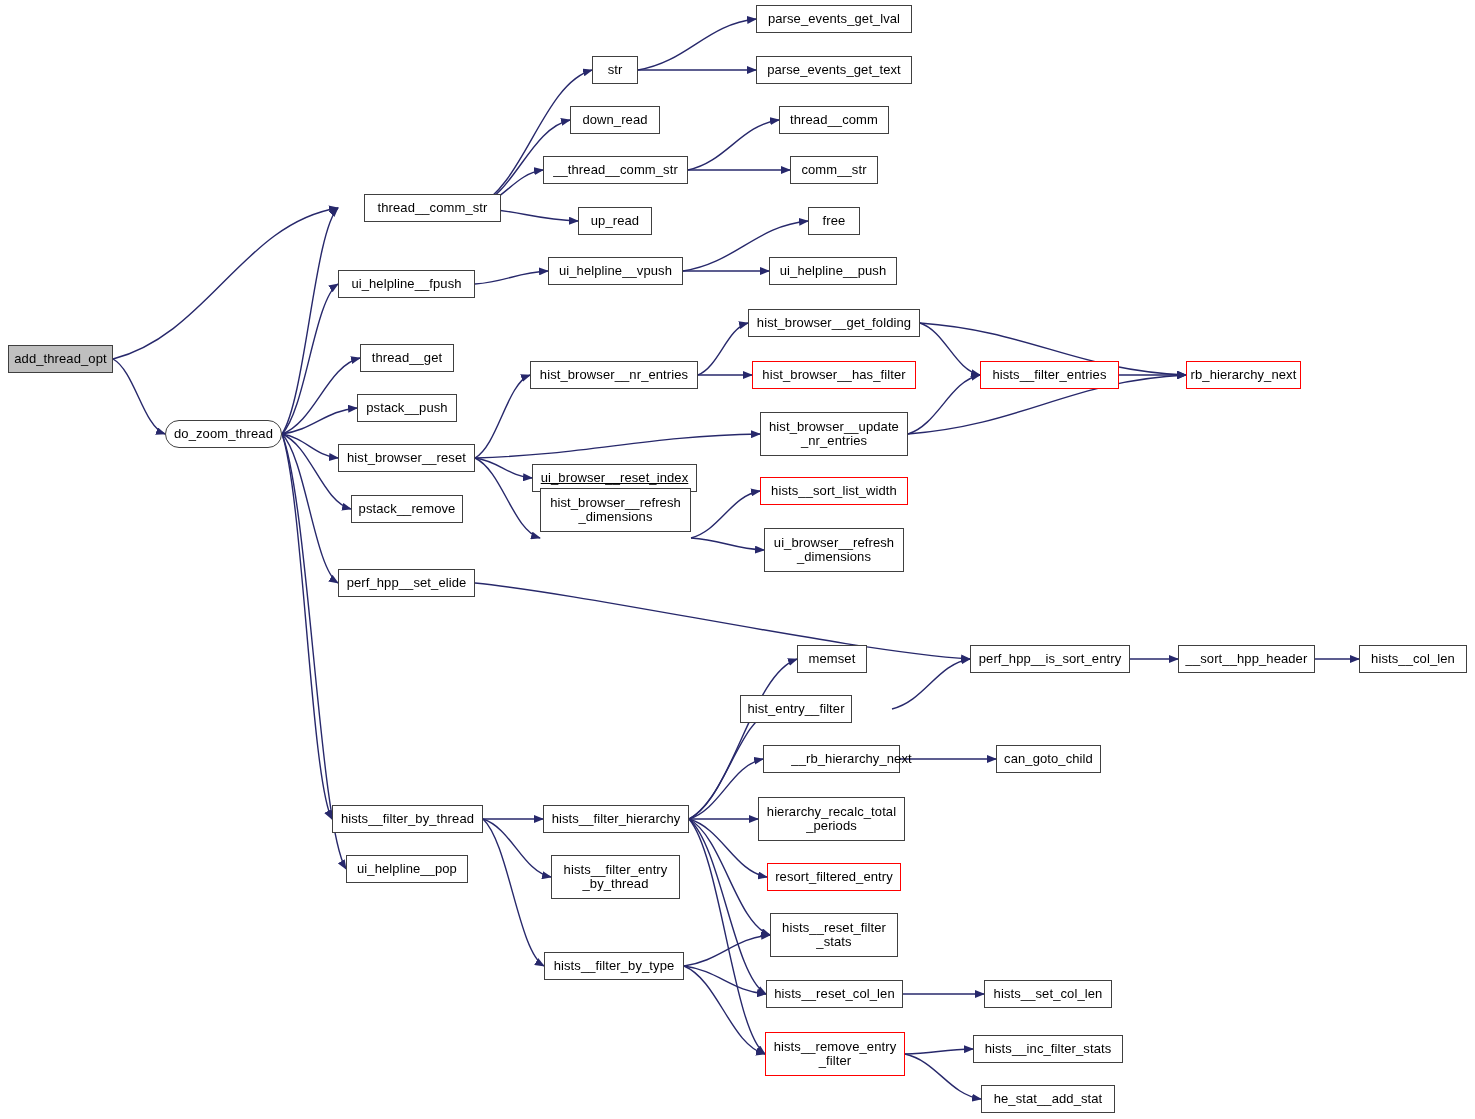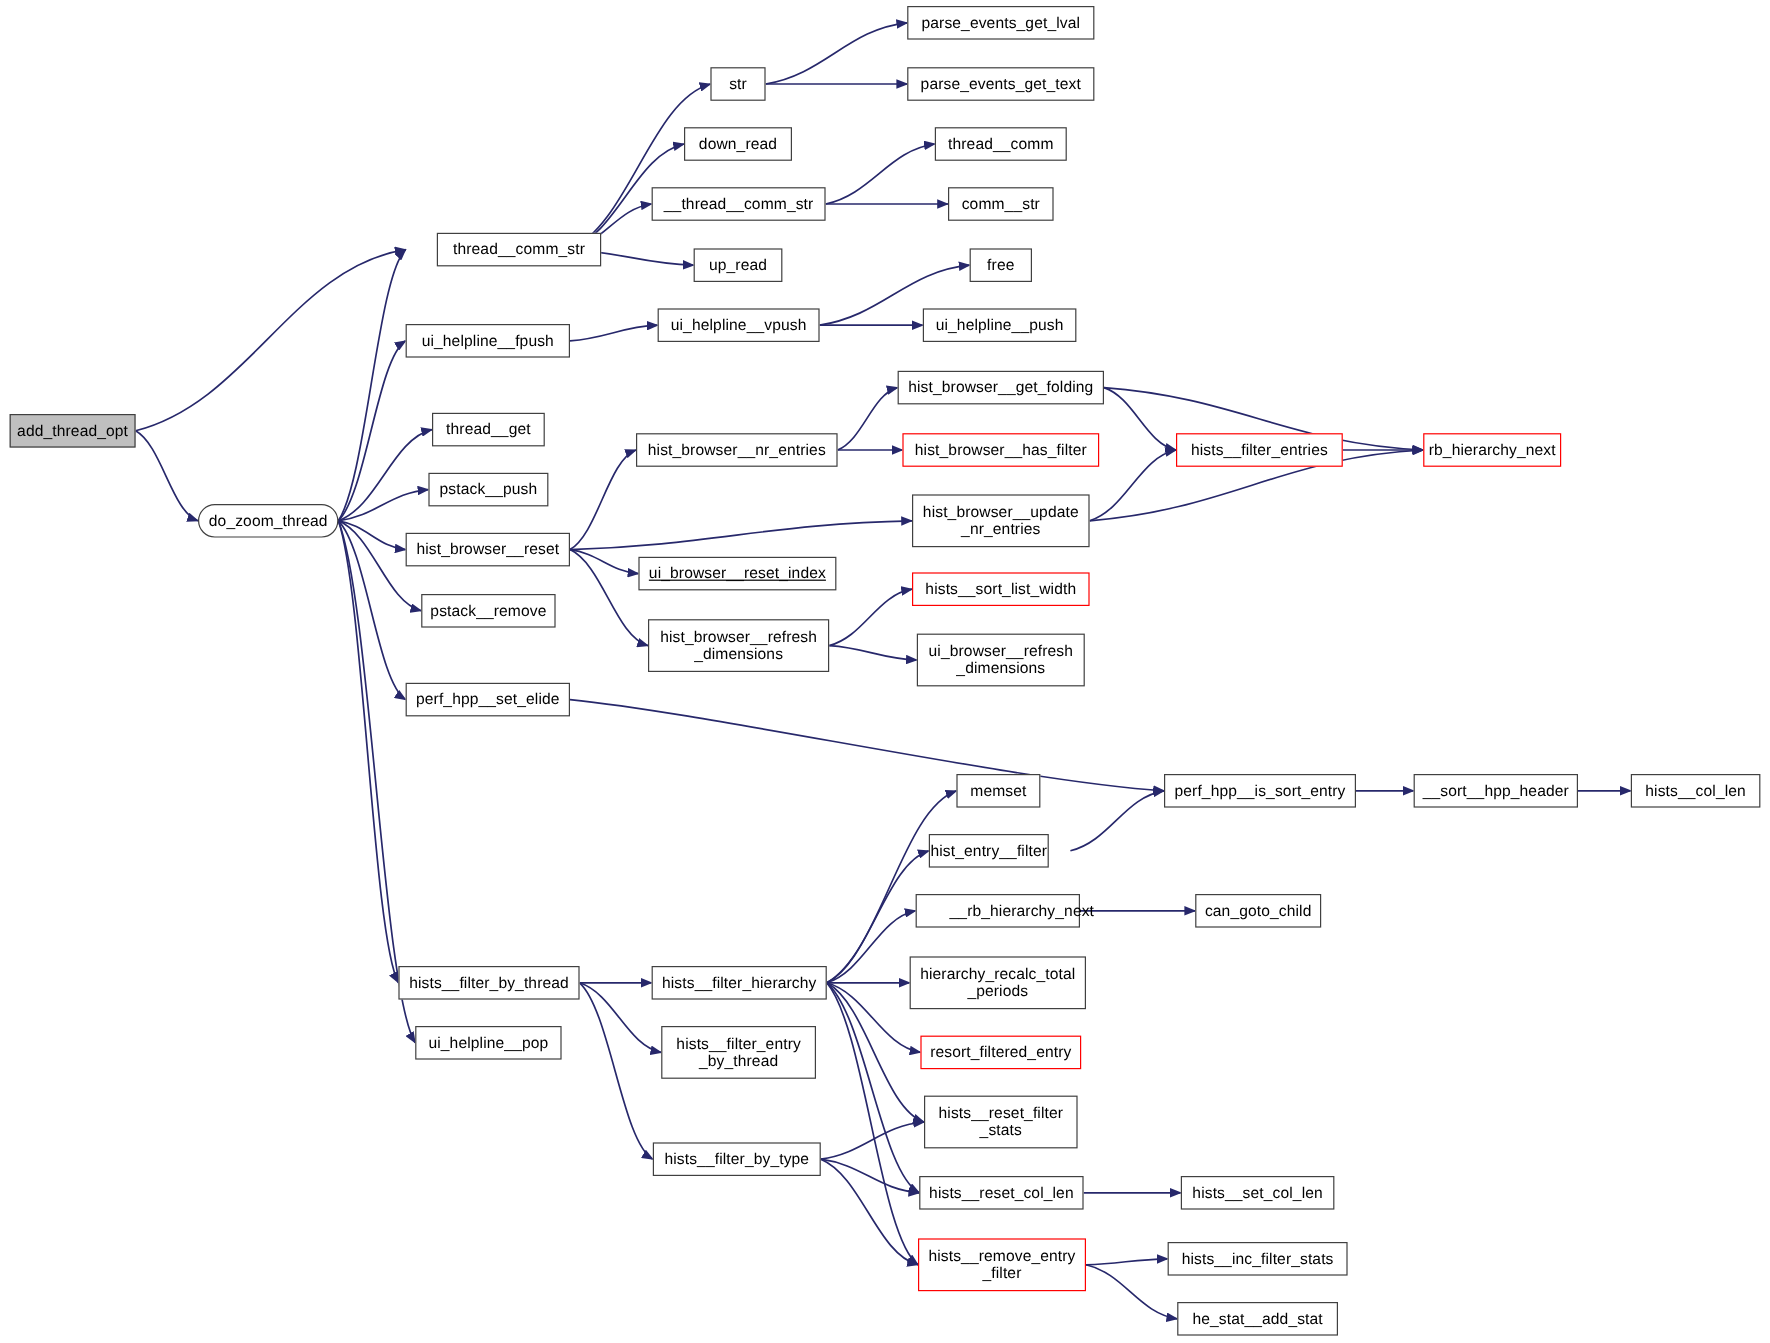"hist_browser__refresh" div.node { top: 516px -> 488px }
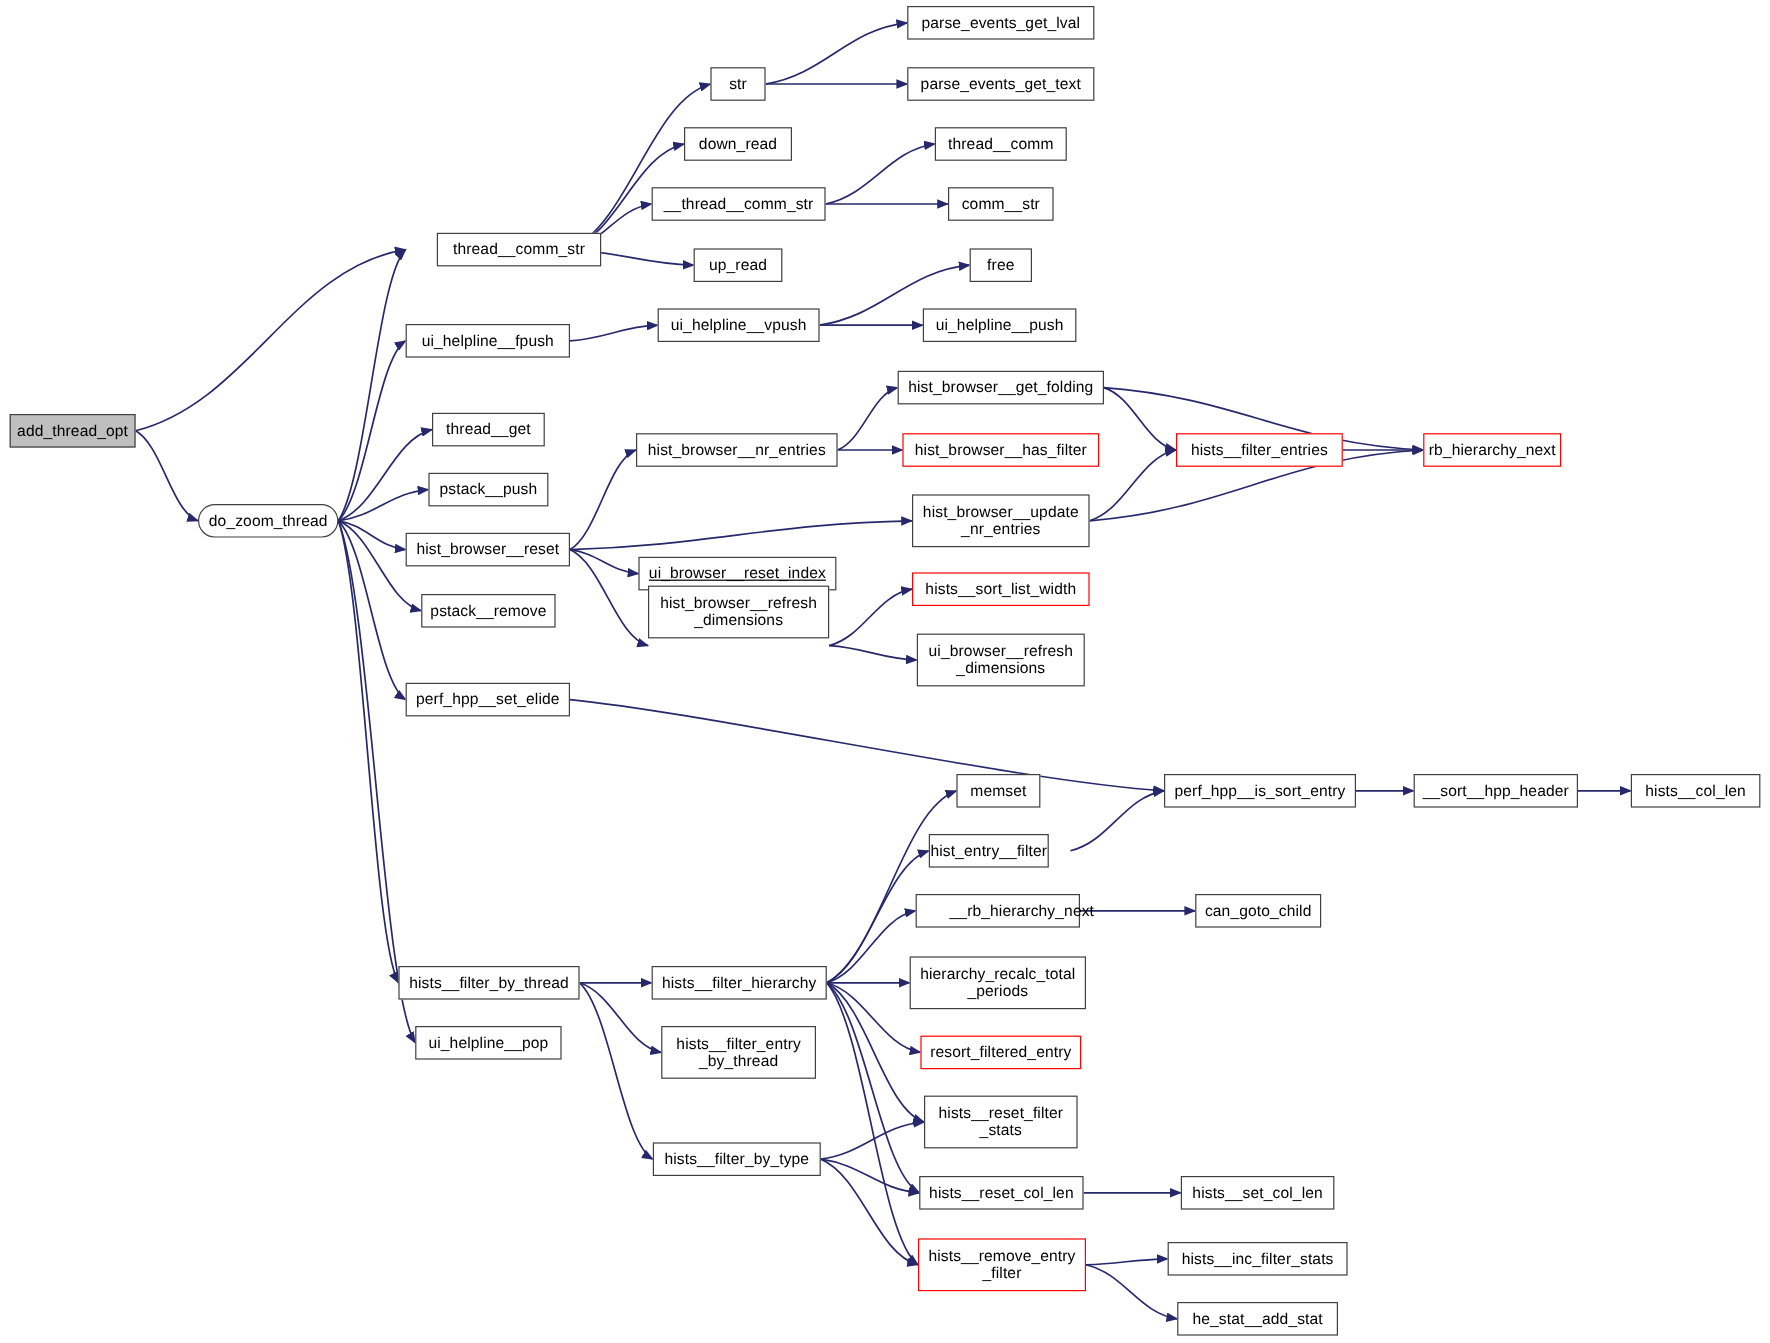"hist_entry__filter" div.node { left: 774px -> 740px; width: 100px -> 112px }
